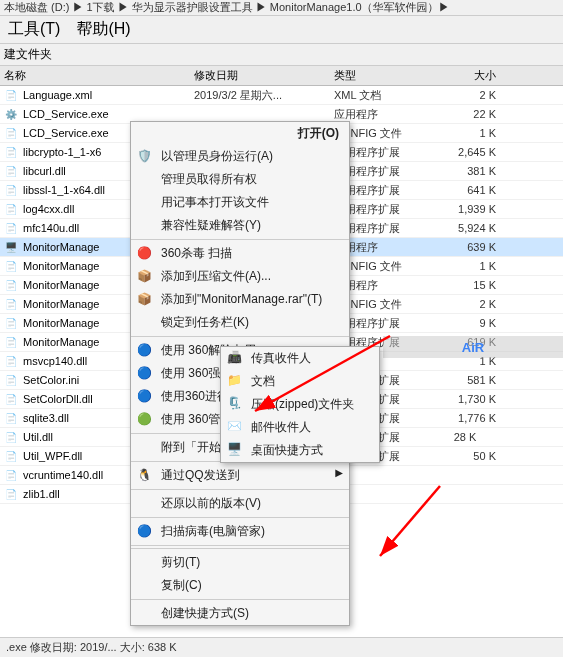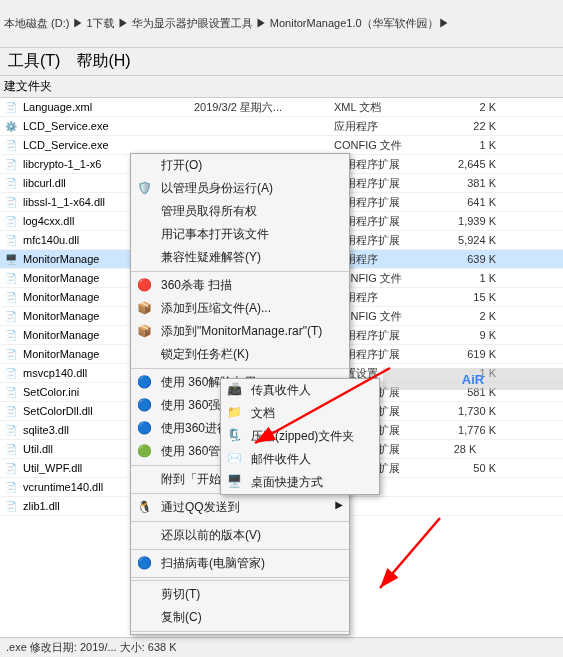"本地磁盘 (D:) ▶ 1下载 ▶" .breadcrumb-bar { padding: 16px 4px -> 0 4px }
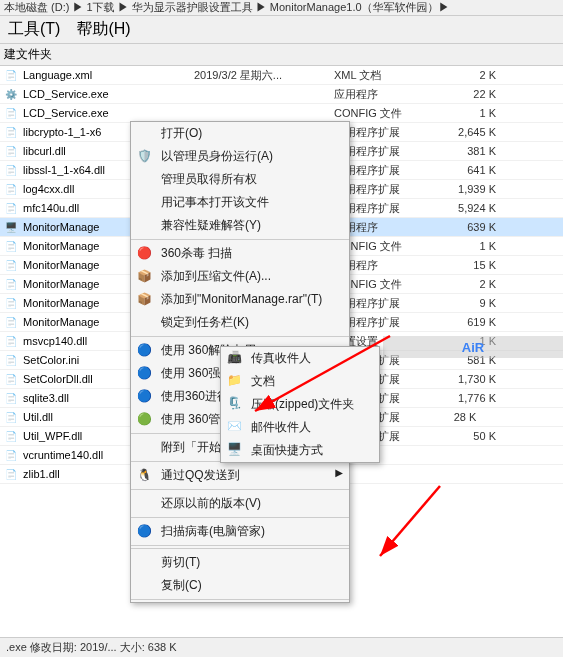"名称" div.col-headers { html: none -> <div> <div>名称</div> <div>修改日期</div> <div>类型</div> <div>大小</div> </div> }
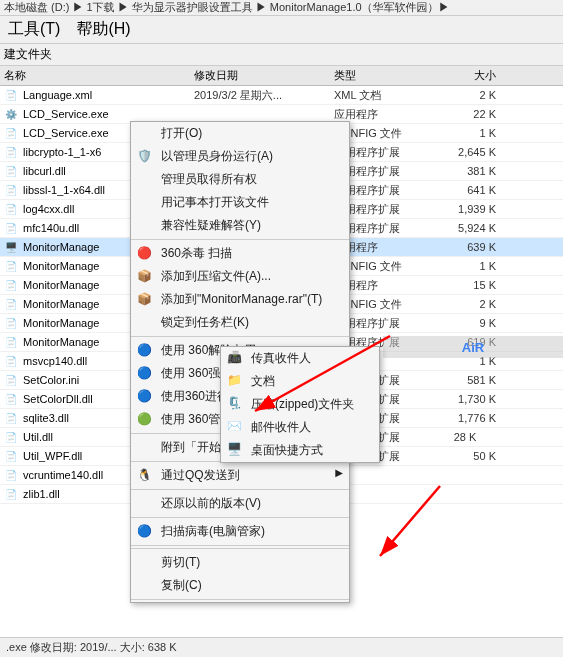"打开(O)" .ctx-item.bold { font-weight: normal -> bold; text-align: none -> right }
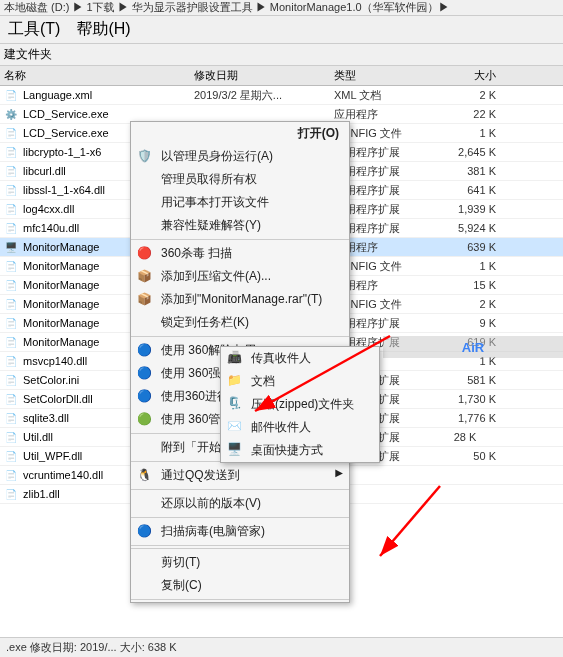"创建快捷方式(S)" div.ctx-item { html: none -> <div>创建快捷方式(S)</div> }
